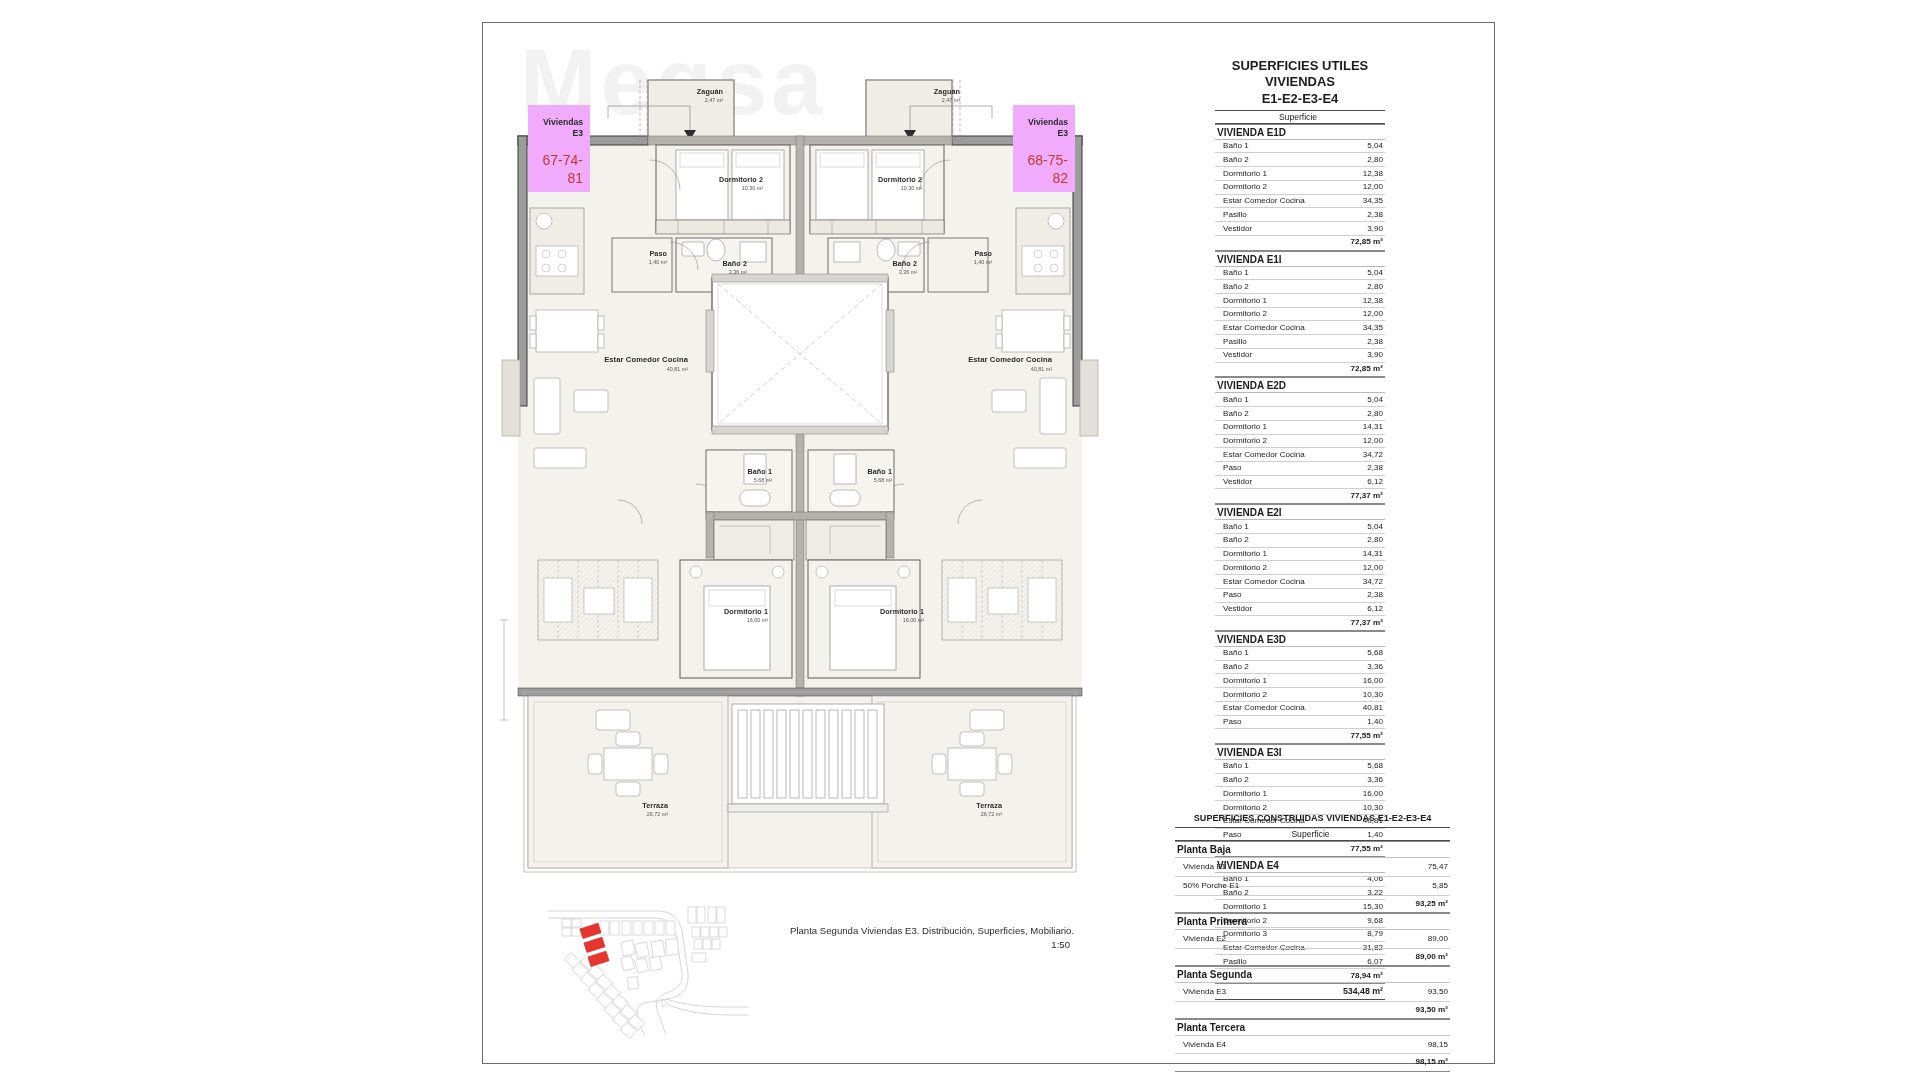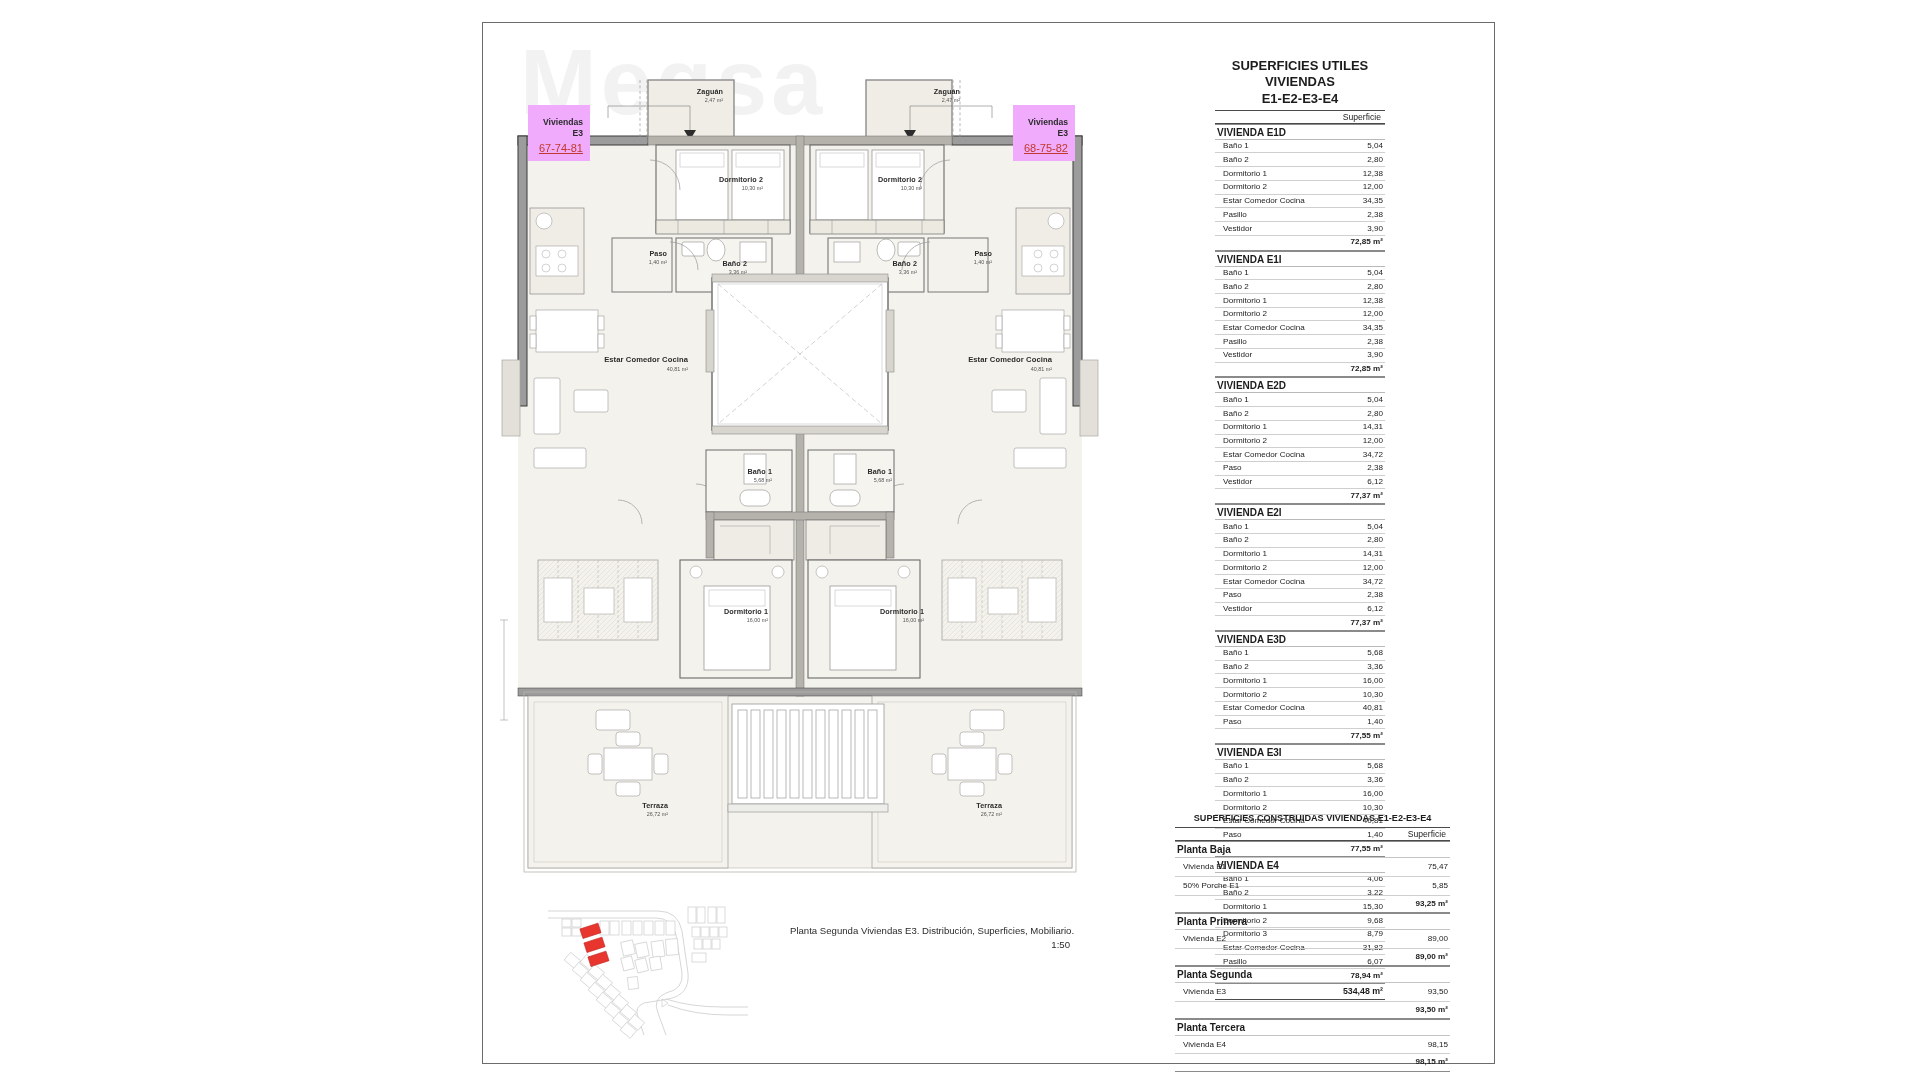"Superficie" .tbl .hdr-row { justify-content: flex-end -> center }
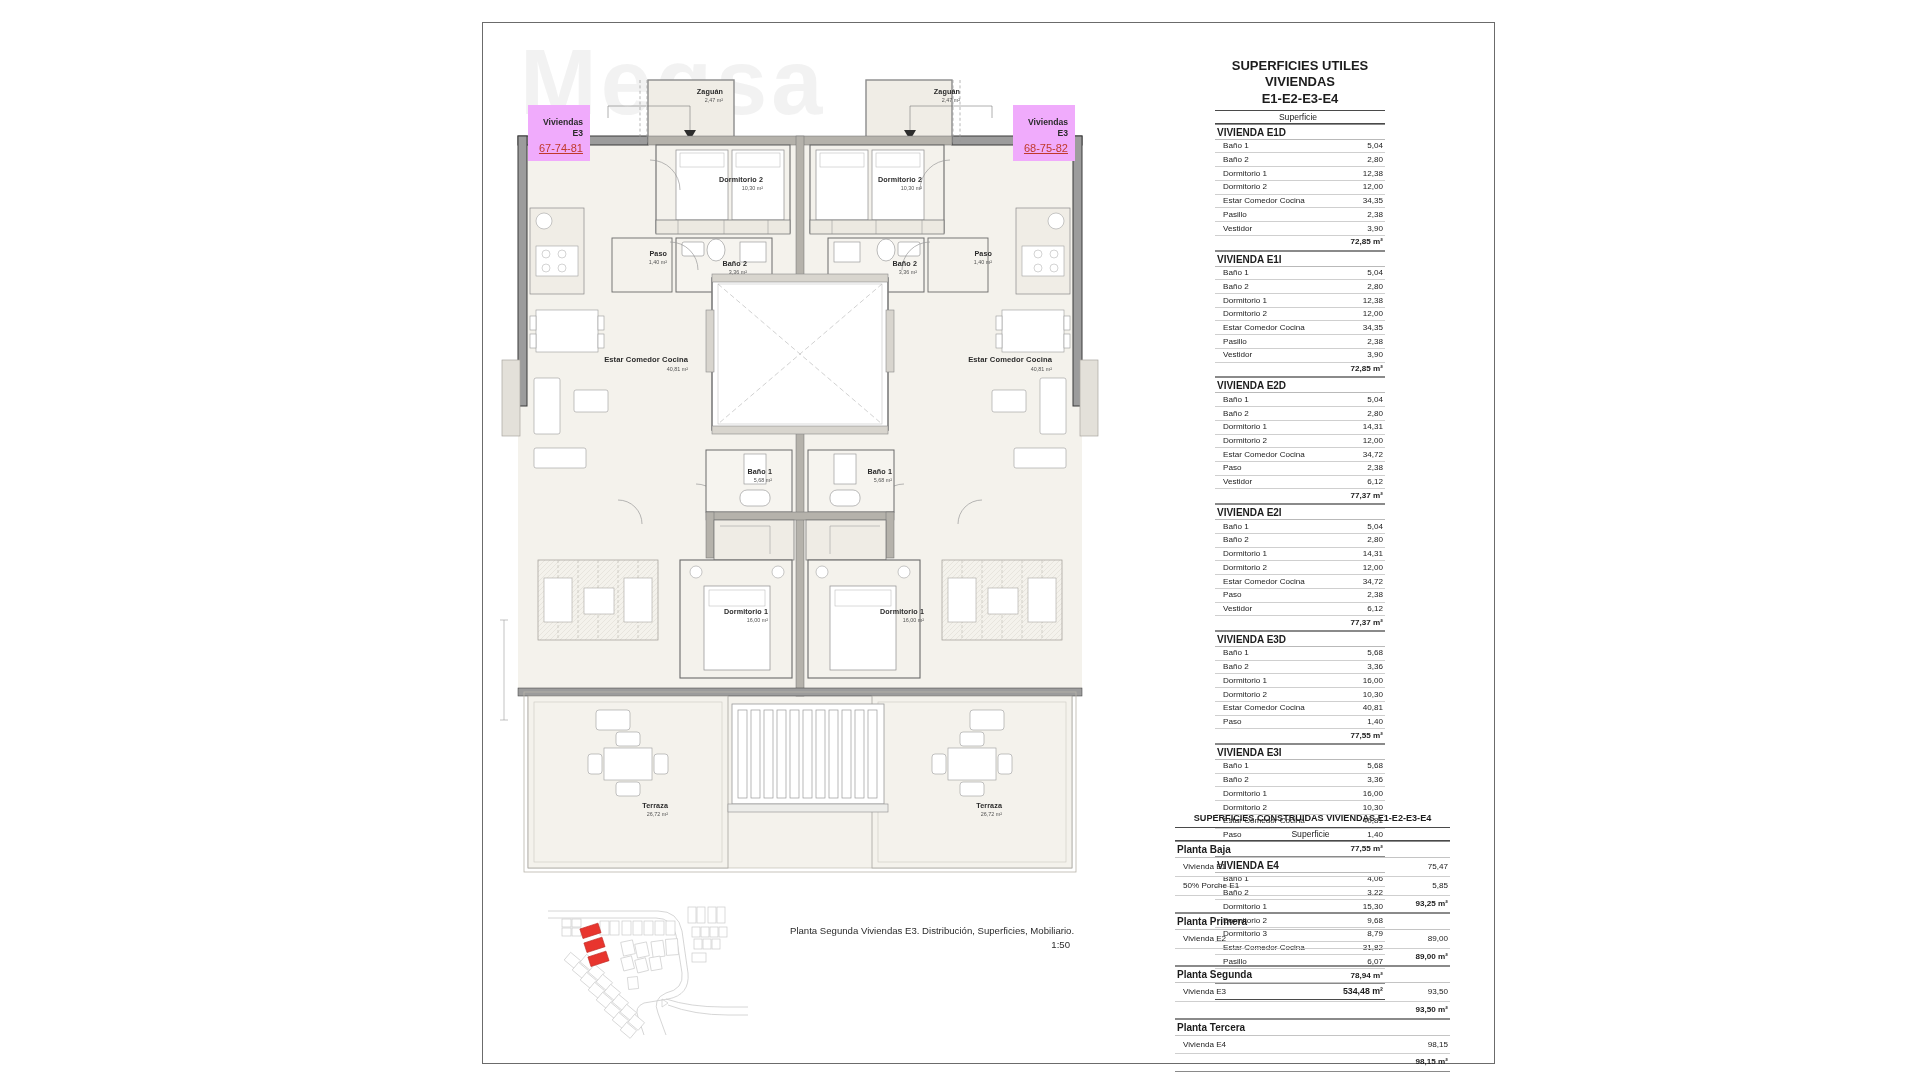"67-74-81" .viv-badge .vb-codes { font-size: 11px -> 14px; margin-top: 4px -> 14px; text-decoration: underline -> none }
